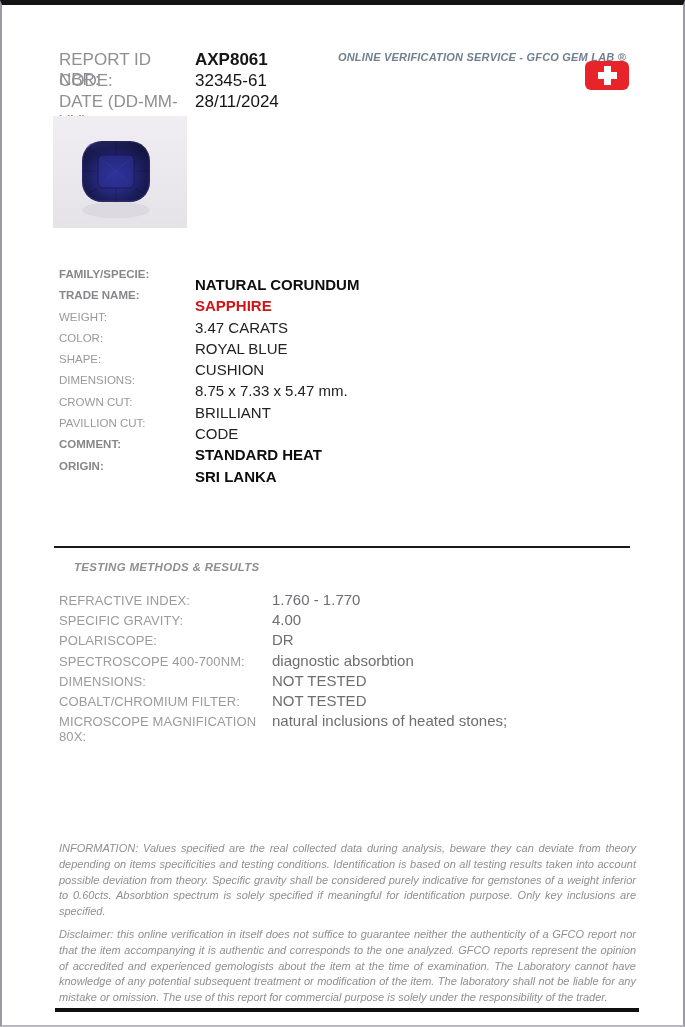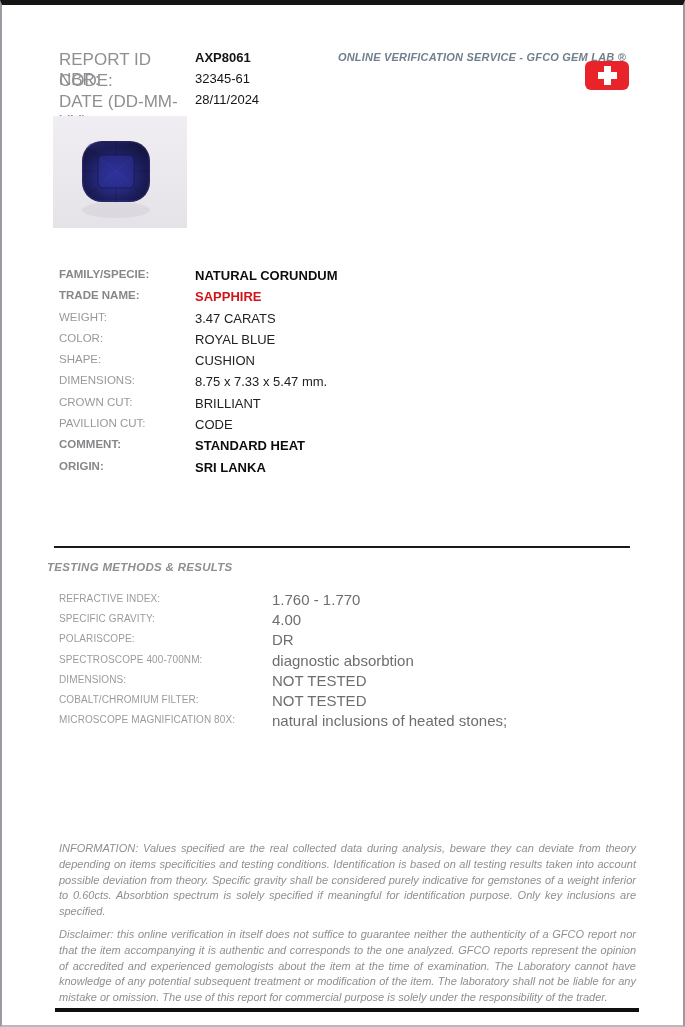"AXP8061" .hdr-value { font-size: 13px -> 17px }
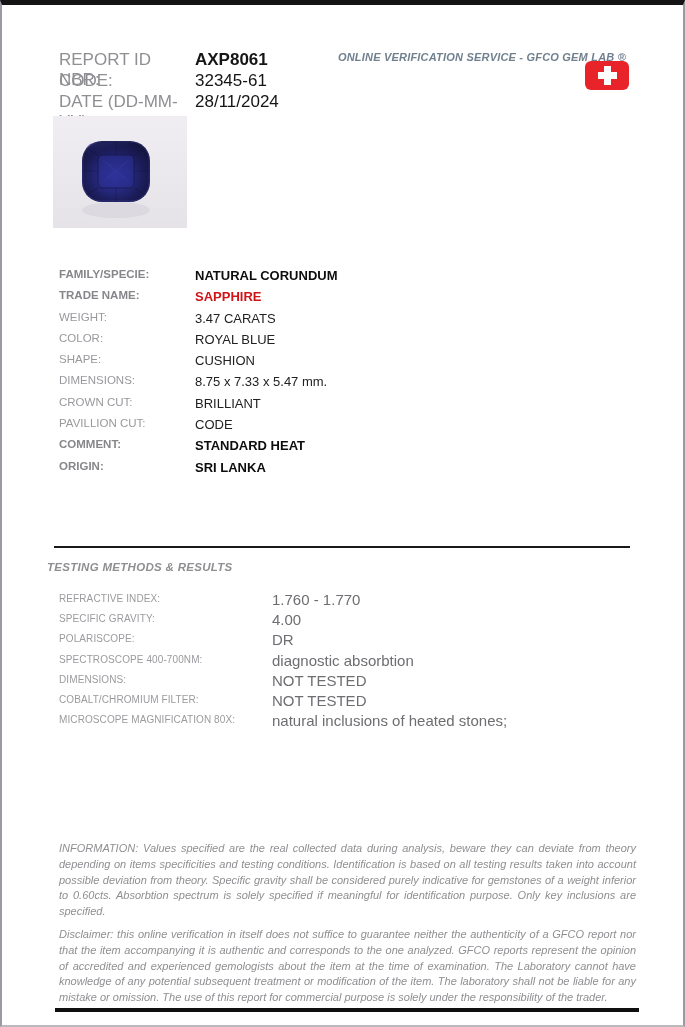"NATURAL CORUNDUM" .id-value { font-size: 13px -> 15px; margin-top: none -> 8px }
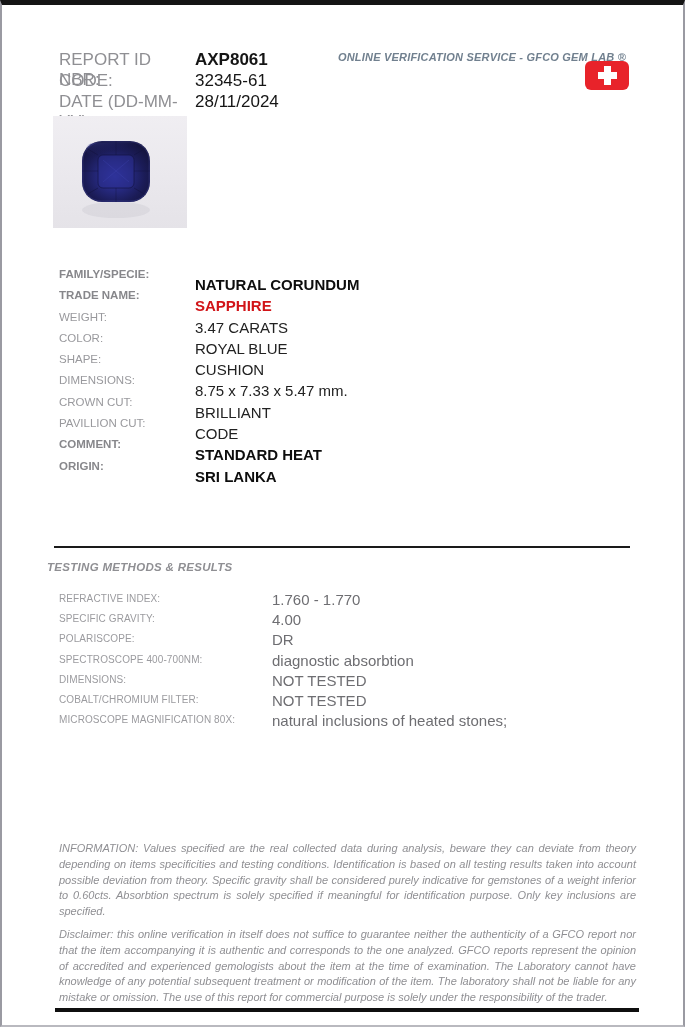"TESTING METHODS & RESULTS" .section-title { left: 45px -> 72px }
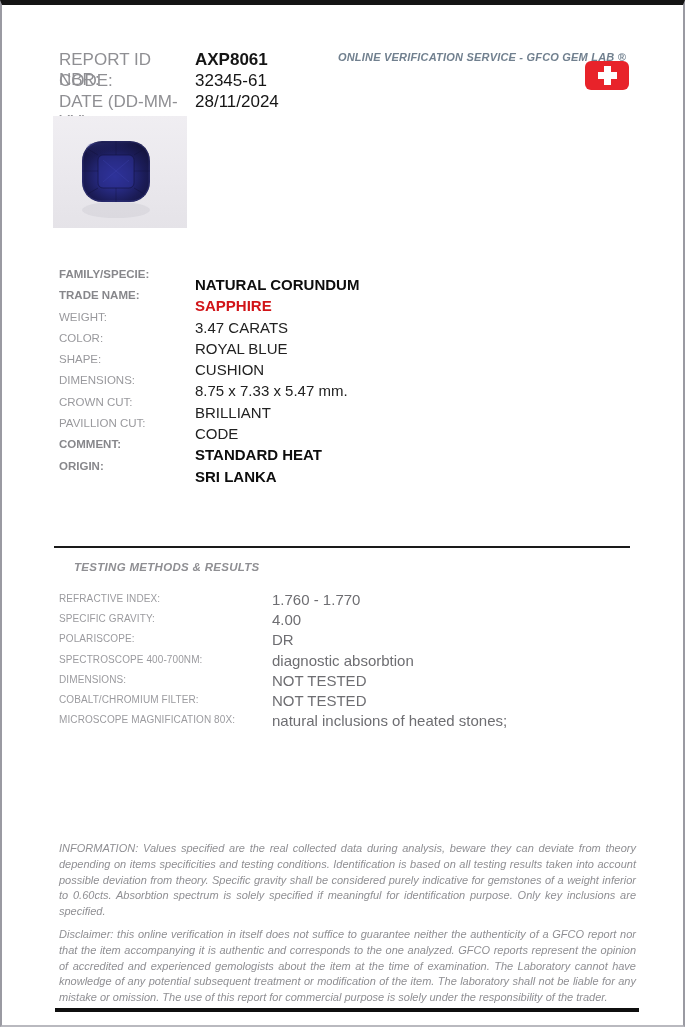"REFRACTIVE INDEX:" .test-label { font-size: 10px -> 13px }
